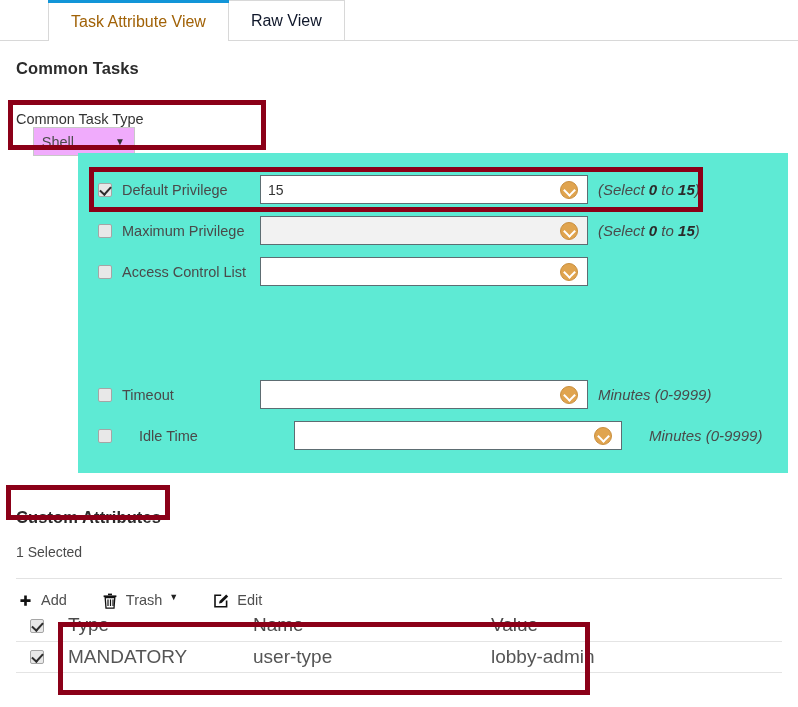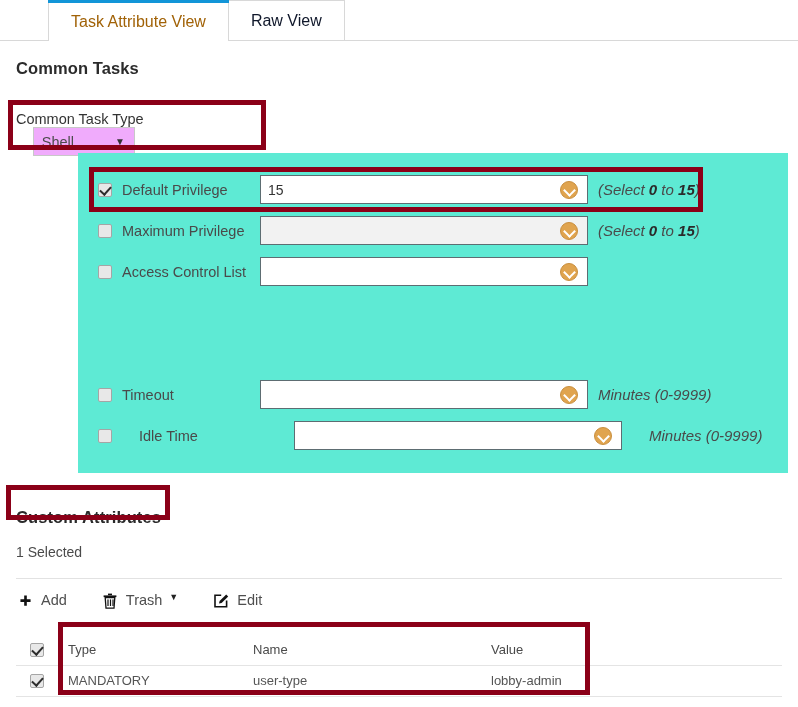"Type" #attr-table { font-size: 13px -> 19px; top: 634px -> 610px }
